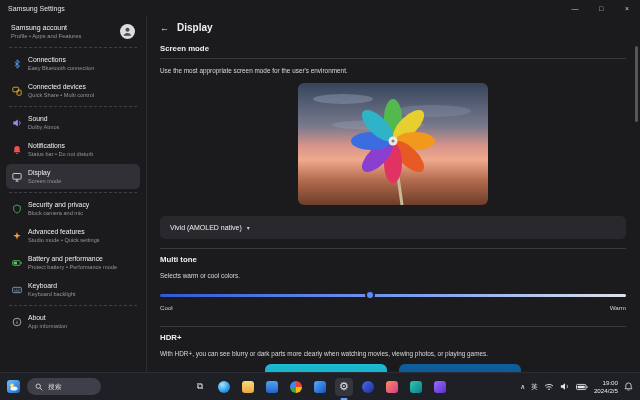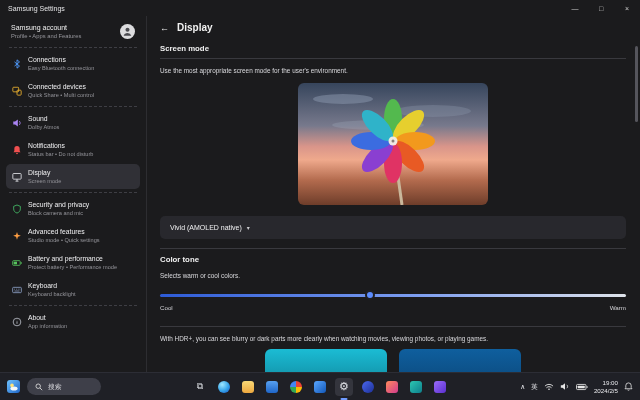"Color tone" div.sec-title { text: Color -> Multi }
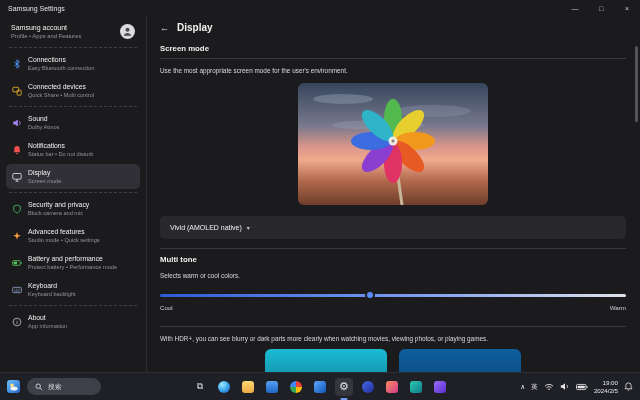"HDR+" div.sec-title { html: none -> <div>HDR+</div> }
